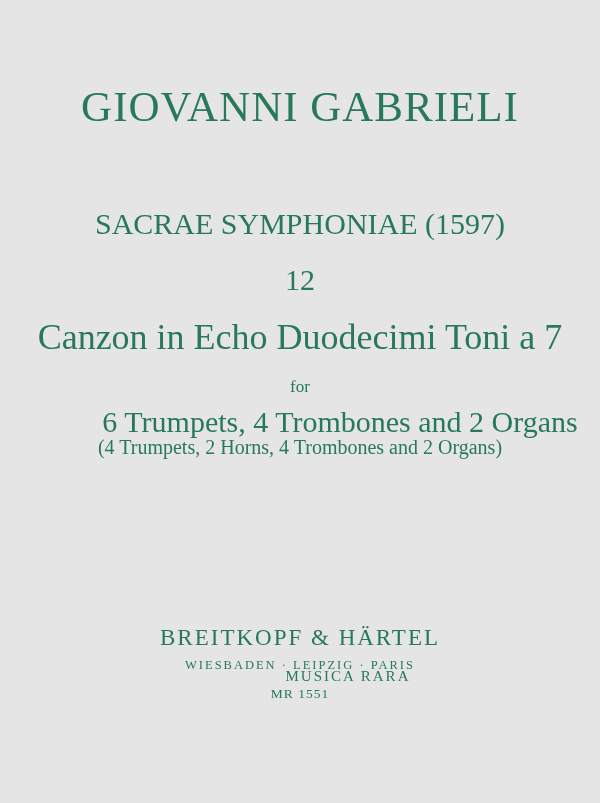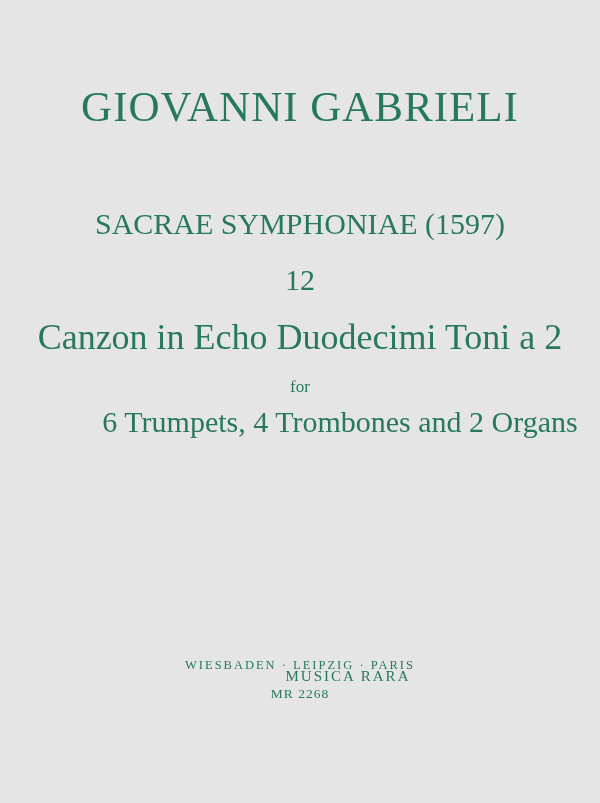"Canzon in Echo Duodecimi Toni" div.line { text: 2 -> 7 }
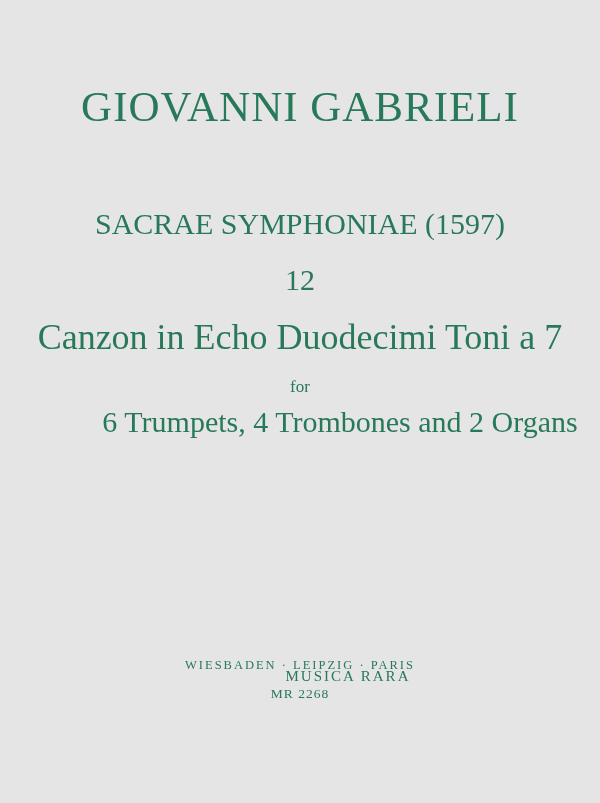"(4 Trumpets, 2 Horns, 4" div.line { html: none -> <div>(4 Trumpets, 2 Horns, 4 Trombones and 2 Organs)</div> }
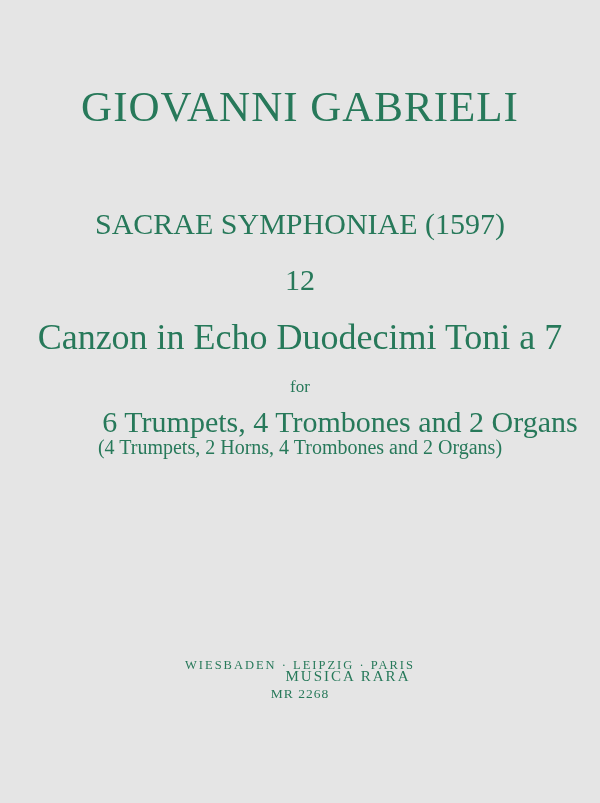"BREITKOPF & HÄRTEL" div.line { html: none -> <div>BREITKOPF &amp; HÄRTEL</div> }
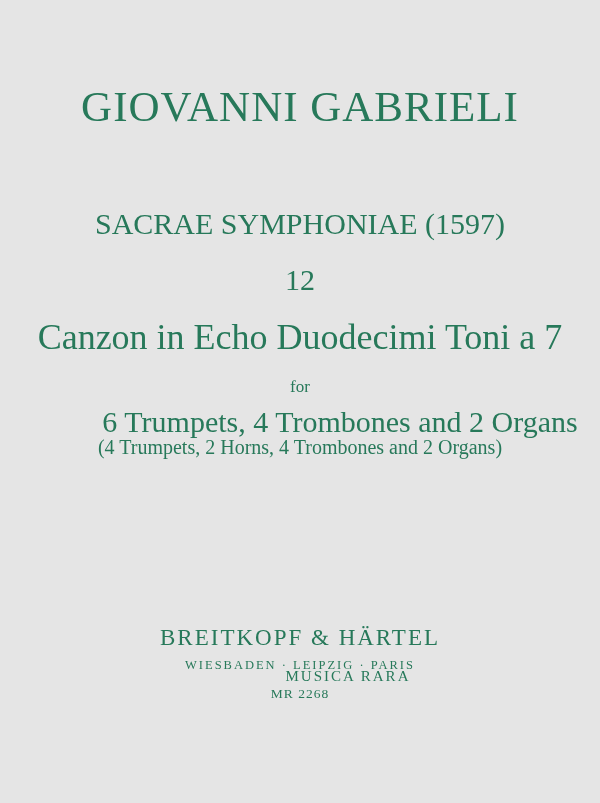"MR 2268" div.line { text: 2268 -> 1551 }
